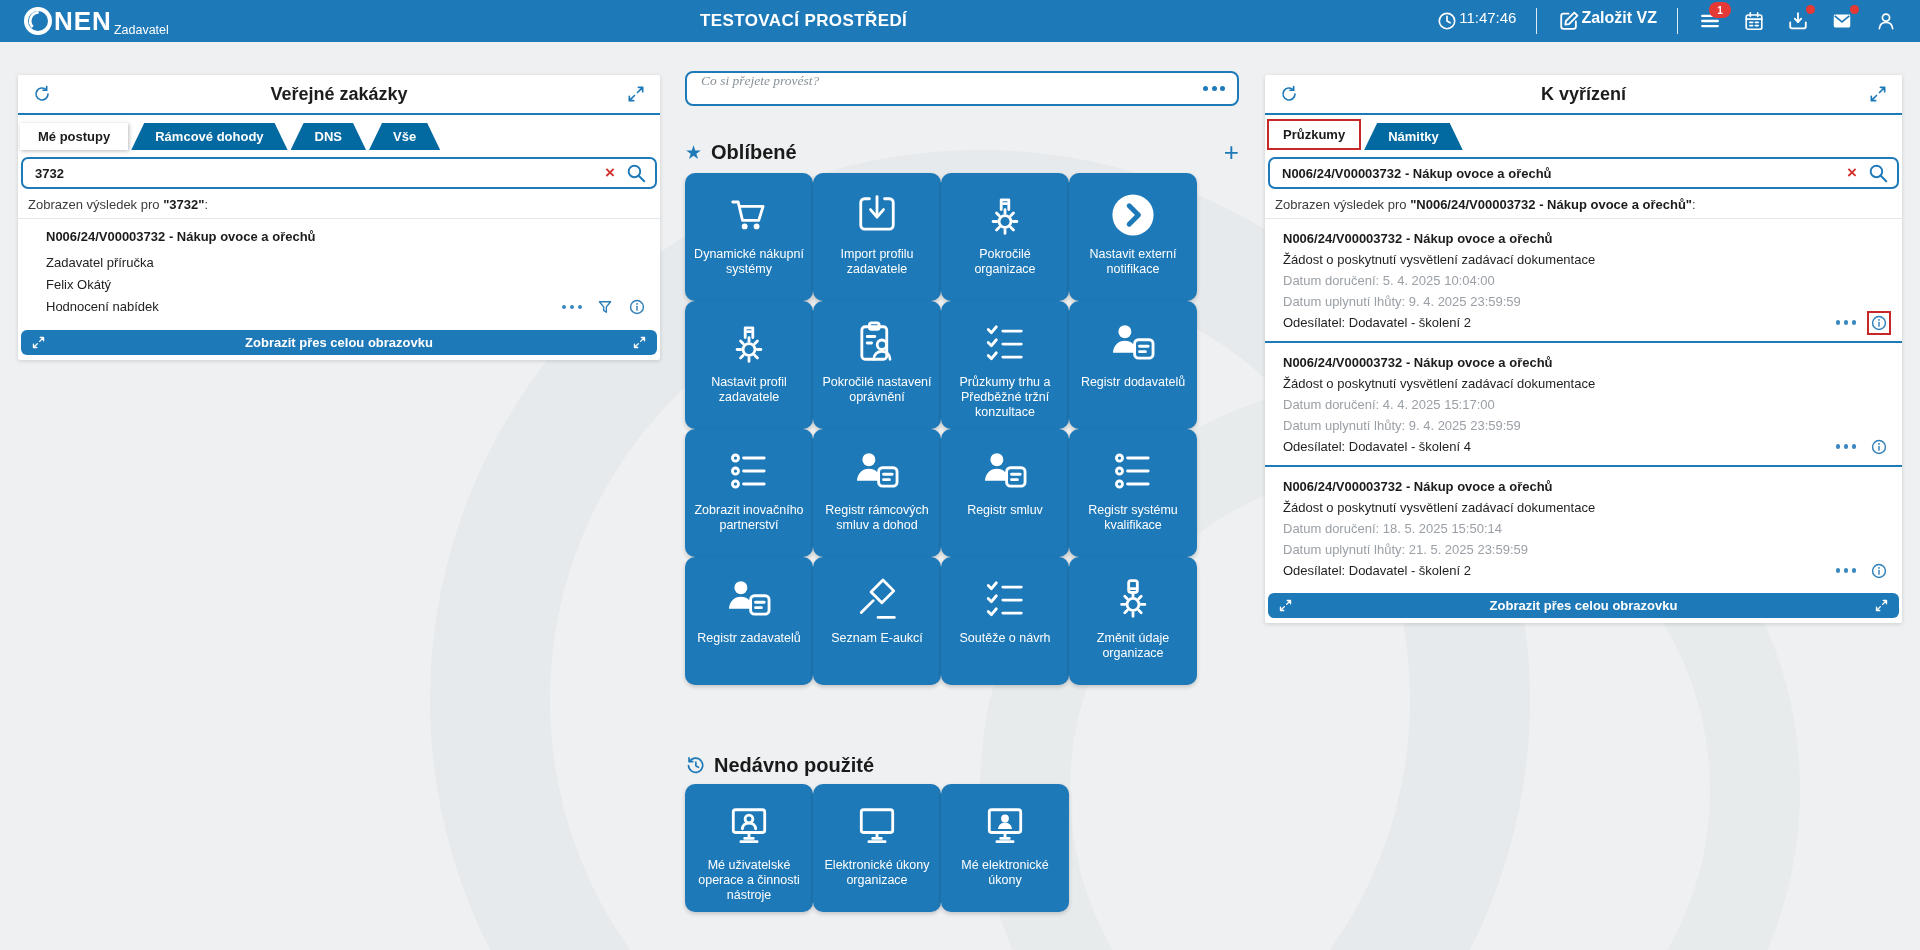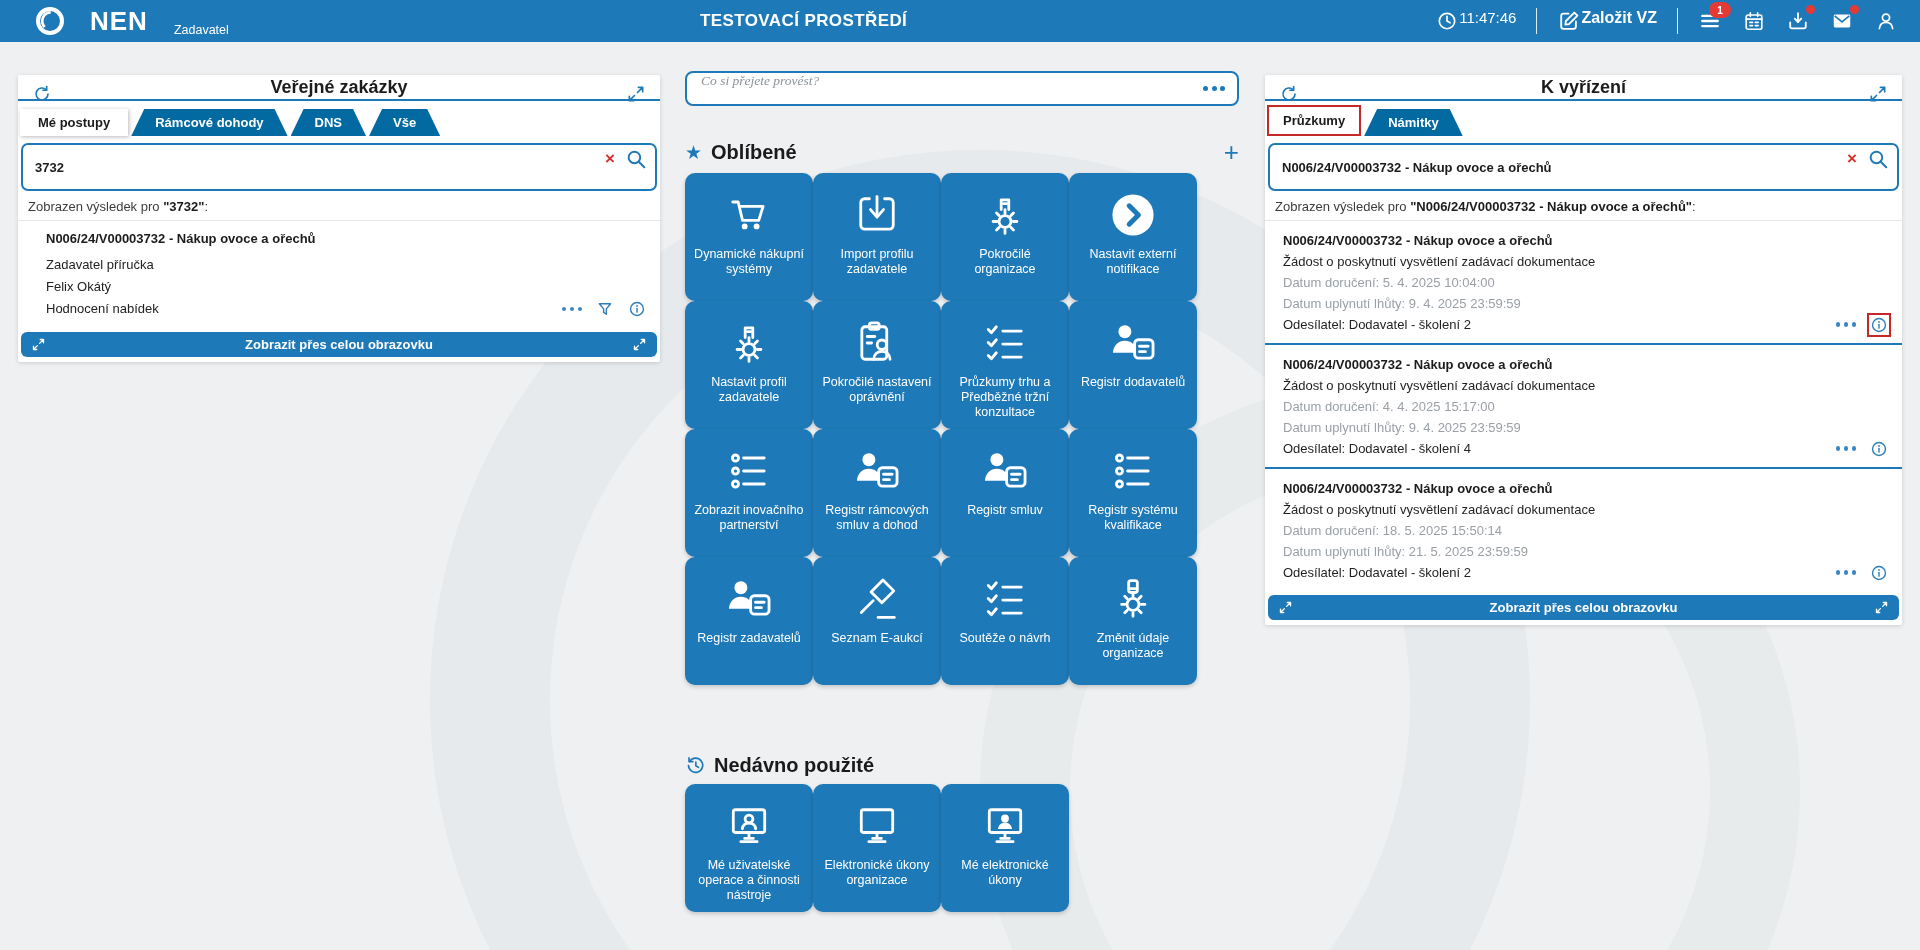"NEN" .brand { gap: 24px -> 0; padding-left: 34px -> 22px }
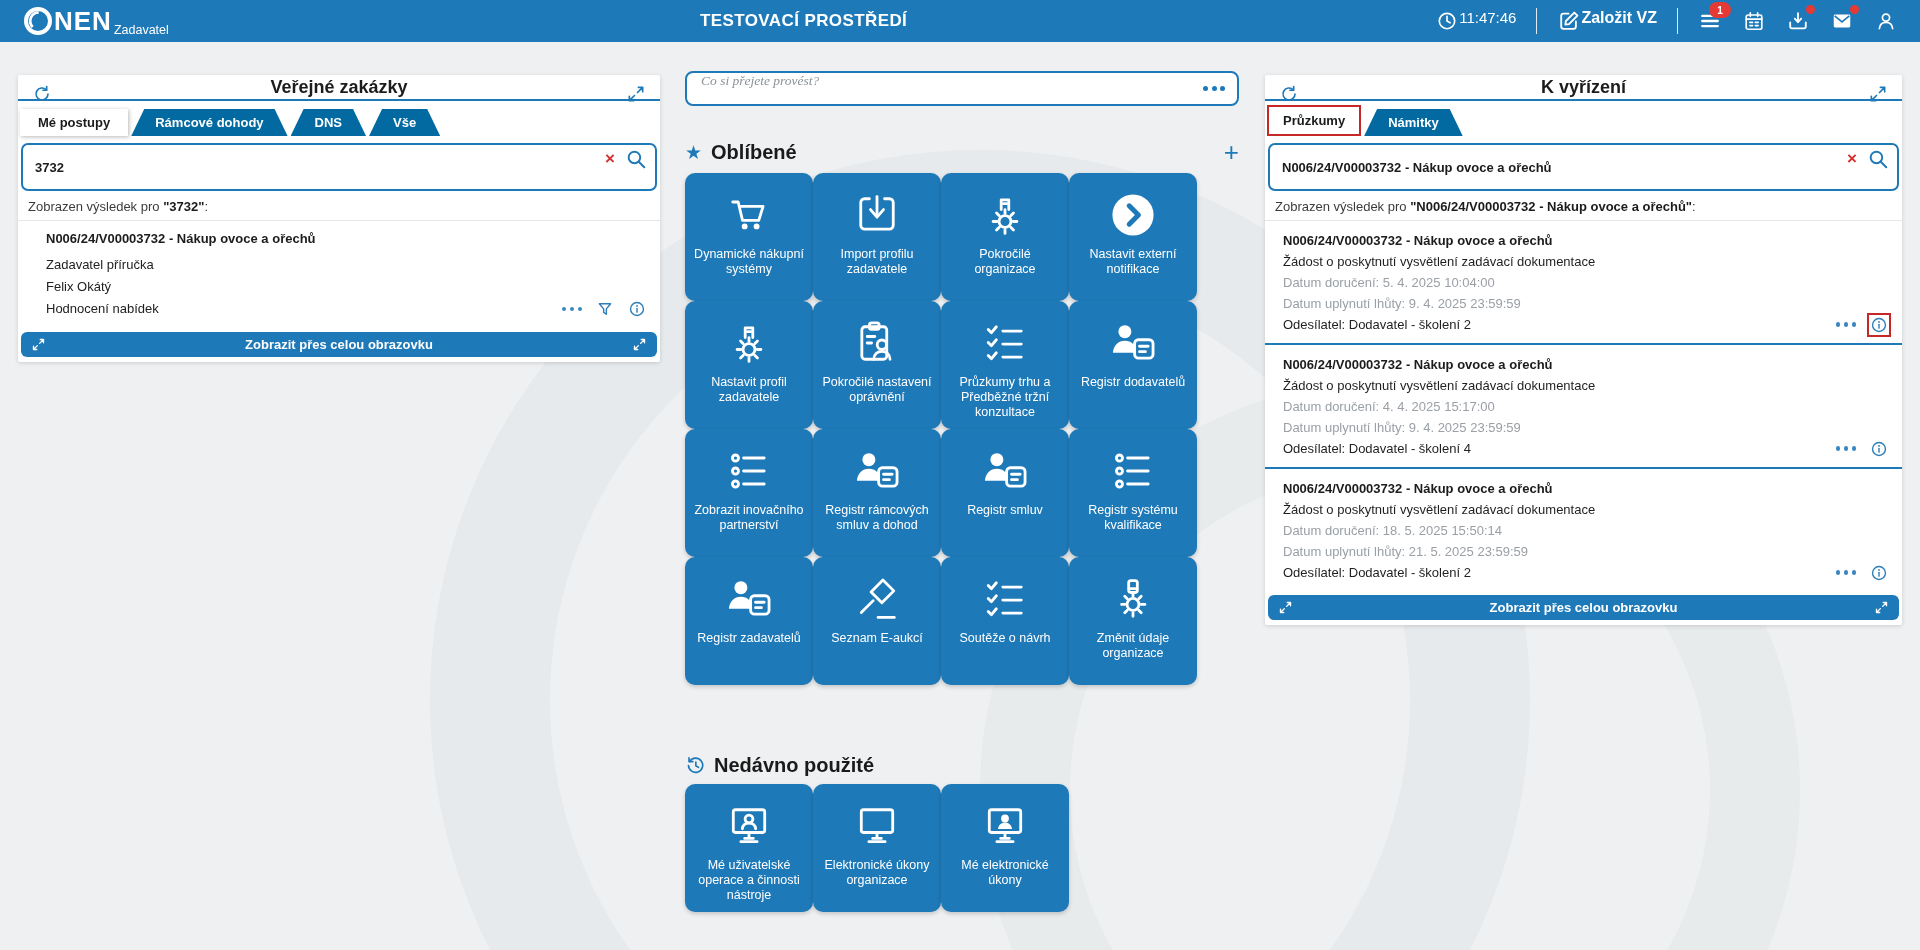"Veřejné zakázky" .panel-head { height: 24px -> 38px }
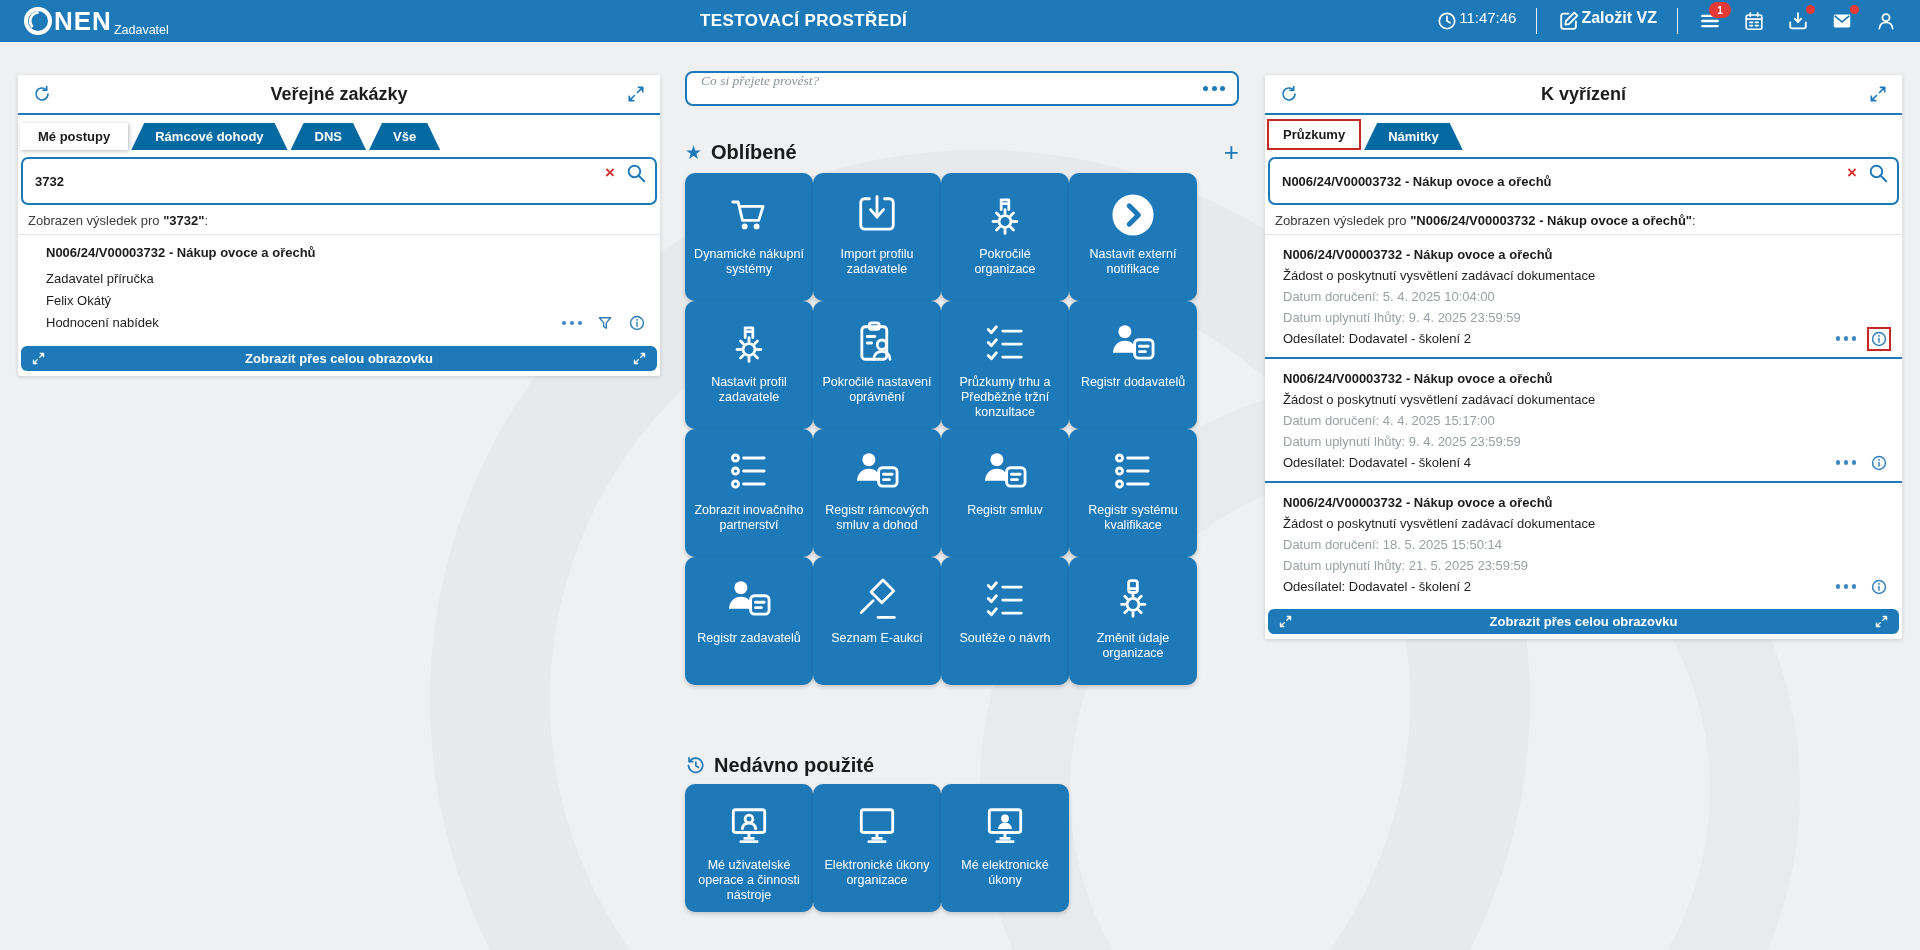"3732" .searchrow input { height: 48px -> 32px }
